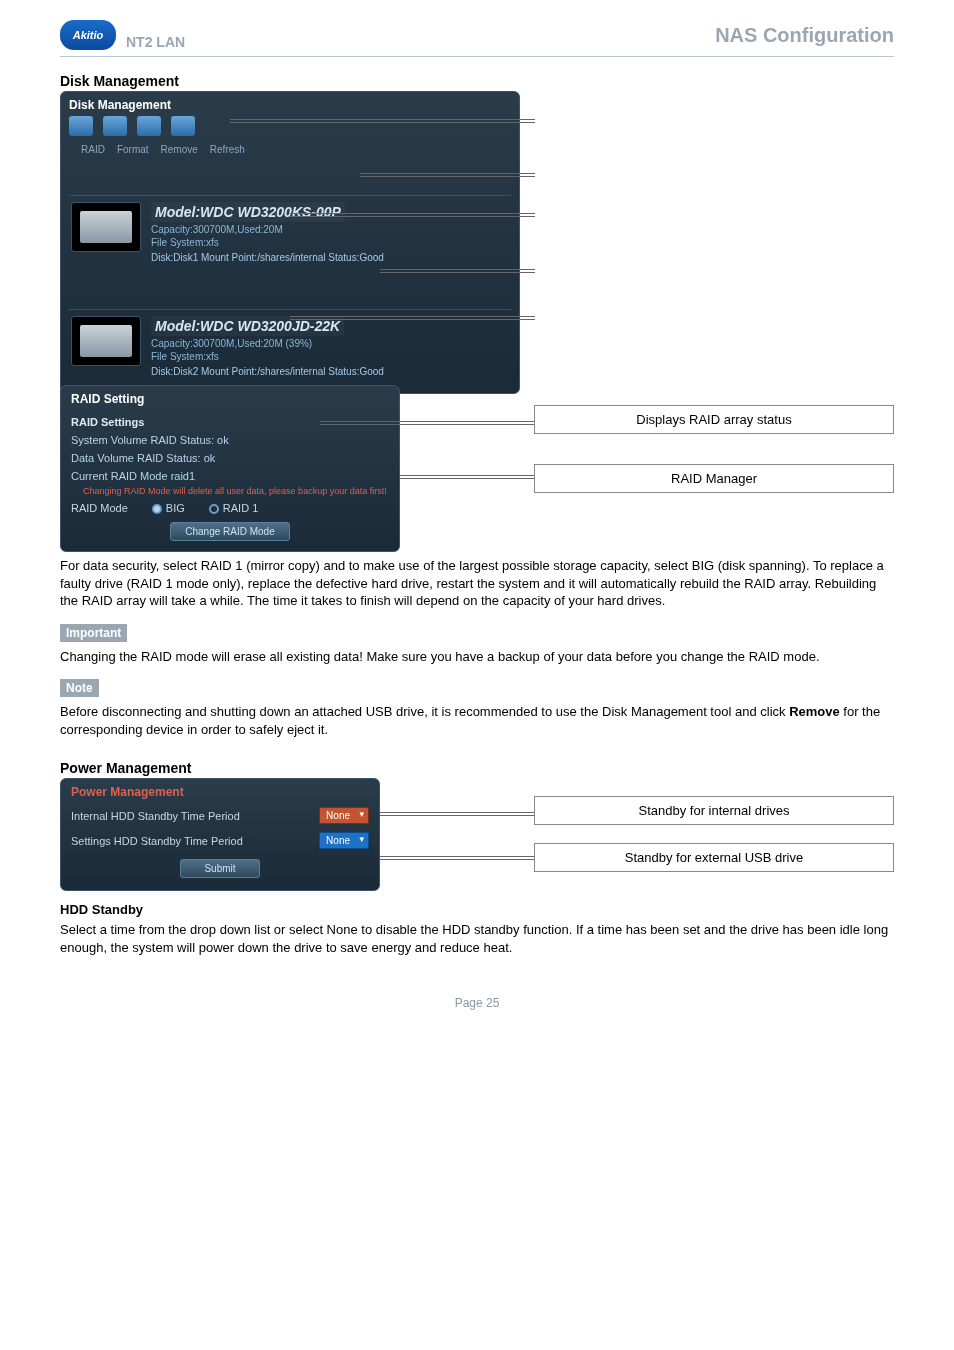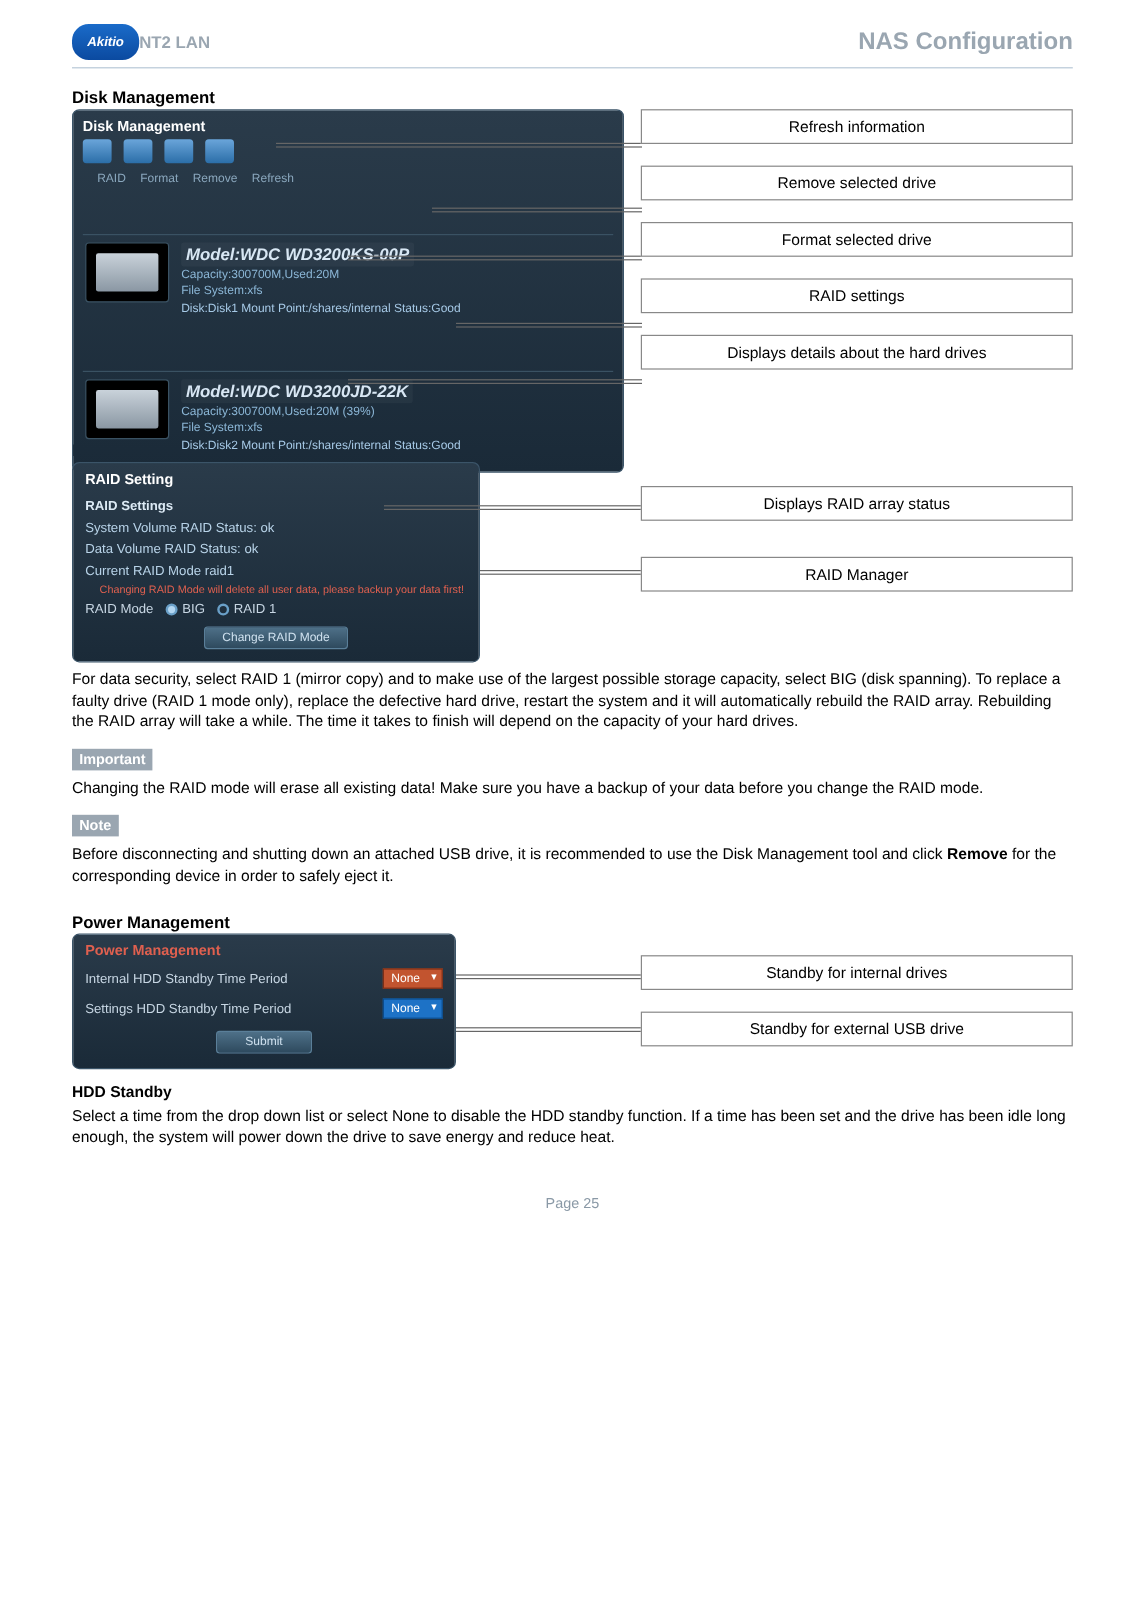"Akitio" .header-left { align-items: center -> flex-end; gap: none -> 10px }
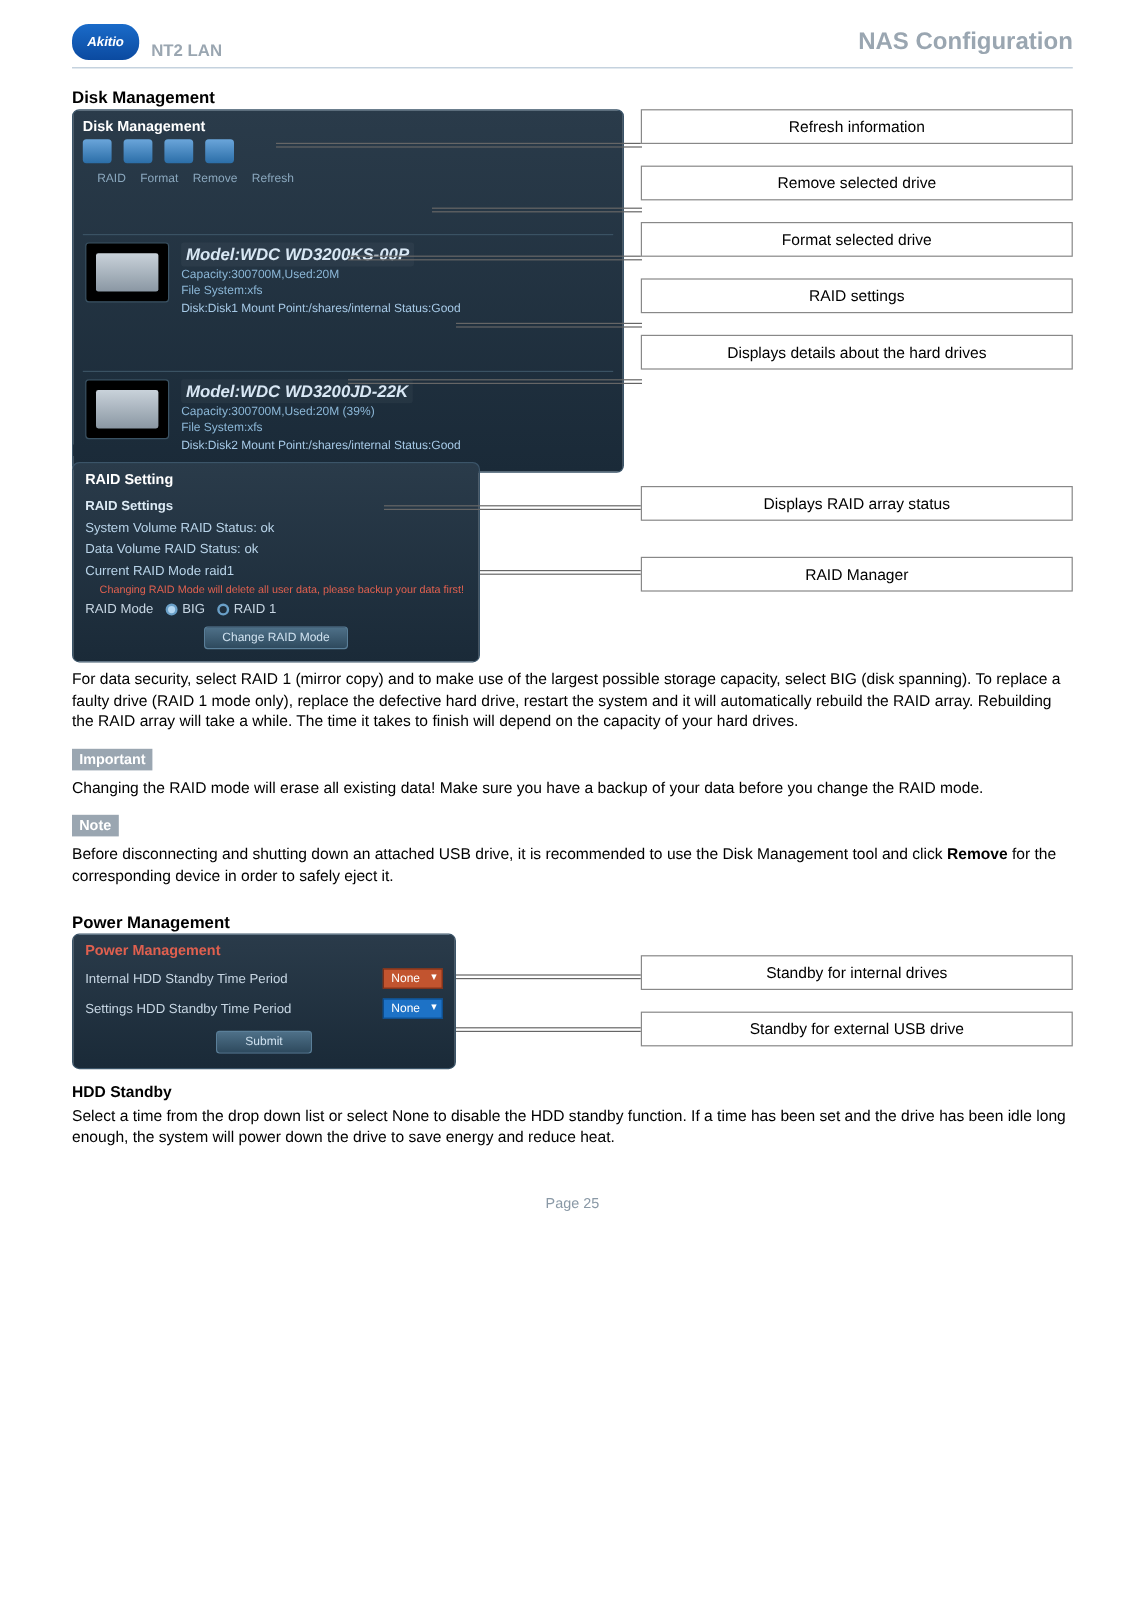"Refresh information" div.callouts { html: <div> <div>Refresh information</div> <div>Remove selected drive</div> <div>Format selected drive</div> <div>RAID settings</div> <div>Displays details about the hard drives</div> </div> -> none }
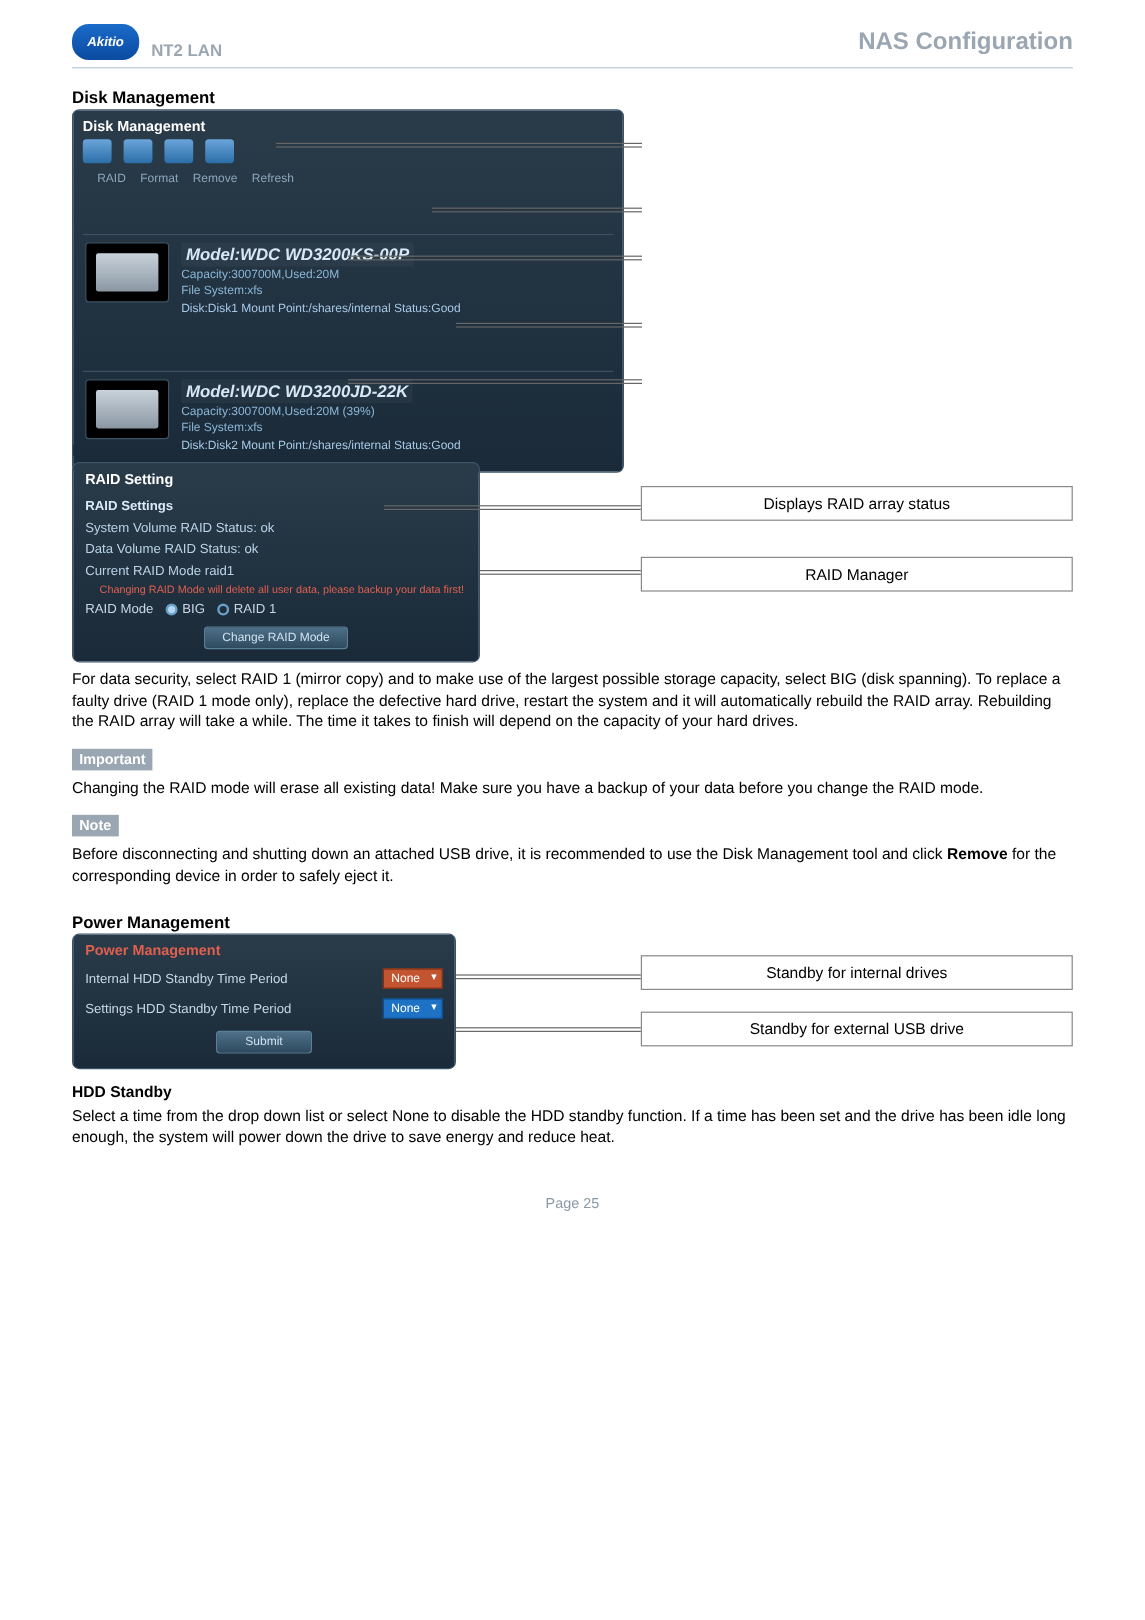"RAID Mode" .raid-modes { gap: 10px -> 24px }
